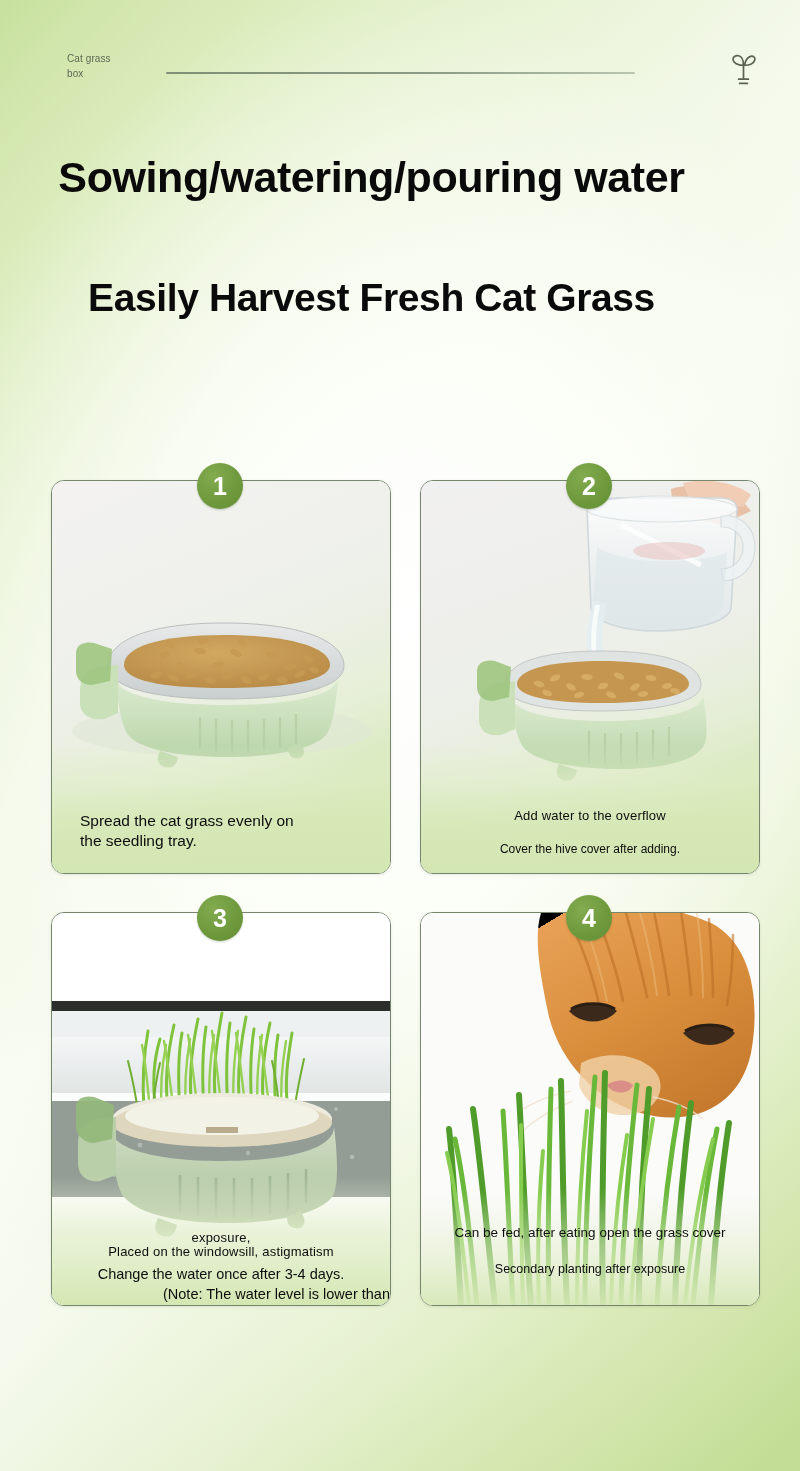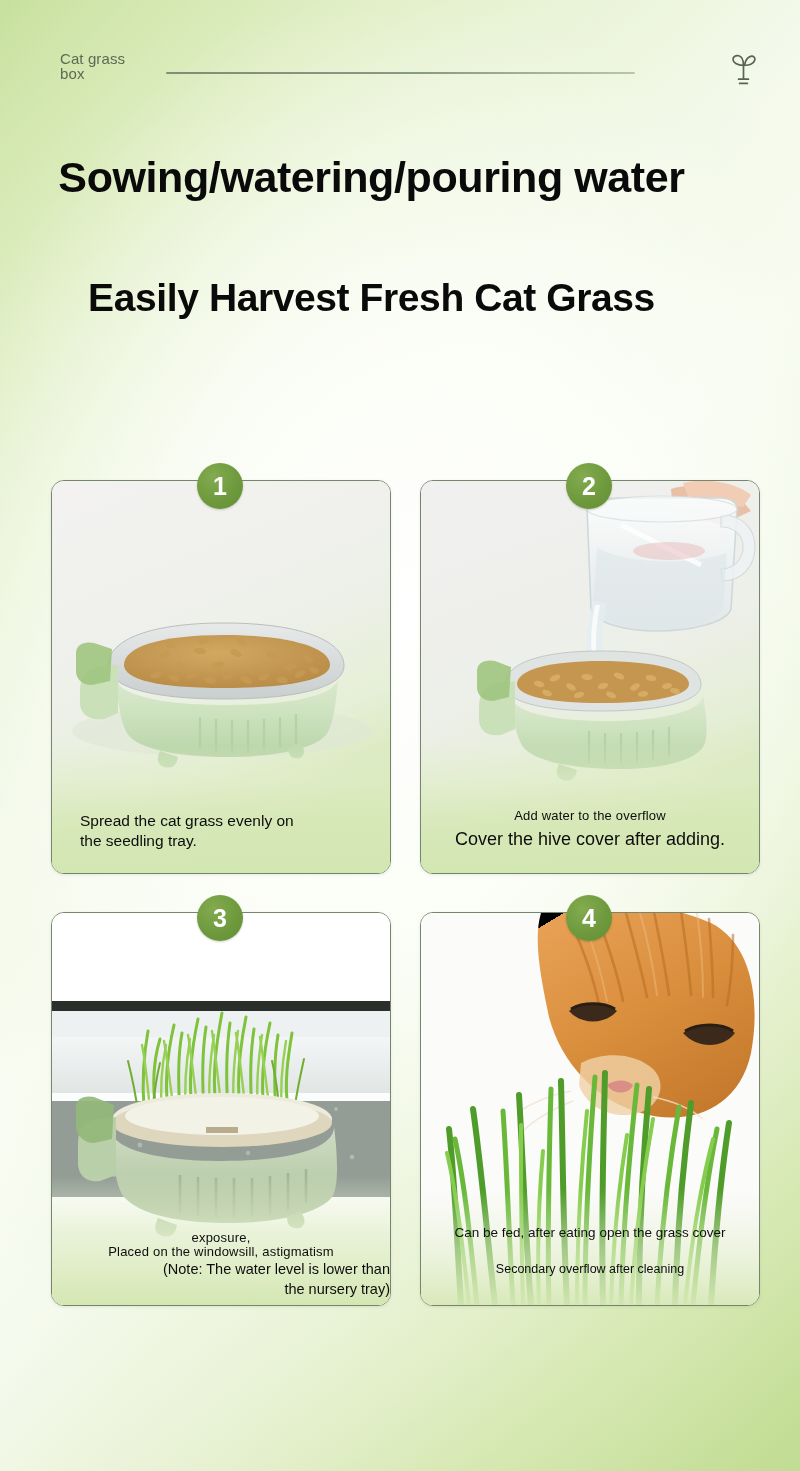"Cat grass" .brand { font-size: 15px -> 10px; left: 60px -> 67px }
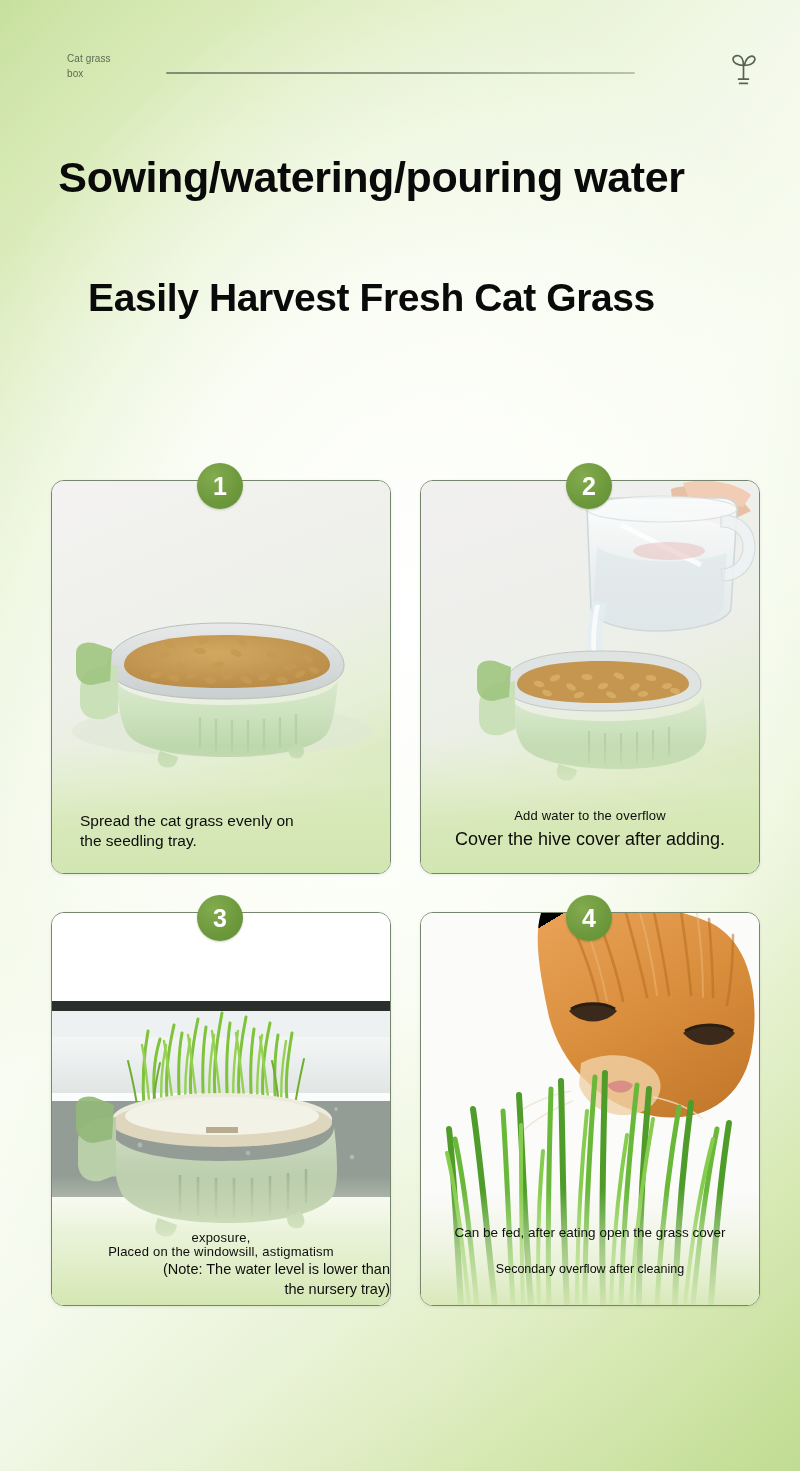"Cover the hive cover after" #cap2 .l2 { font-size: 18px -> 12px; margin-top: 6px -> 16px }
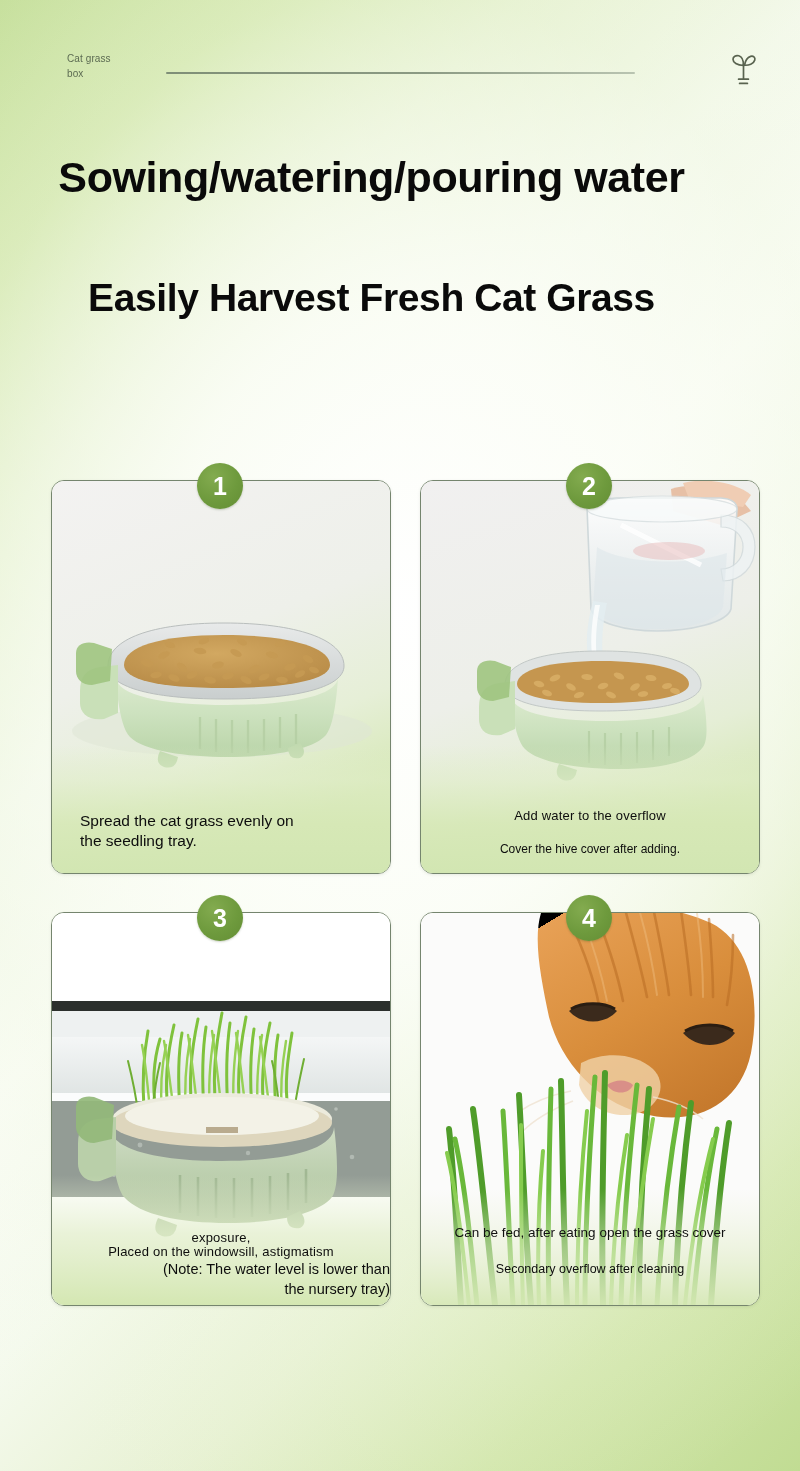"Change the water once after" div.l2 { html: none -> <div>Change the water once after 3-4 days.</div> }
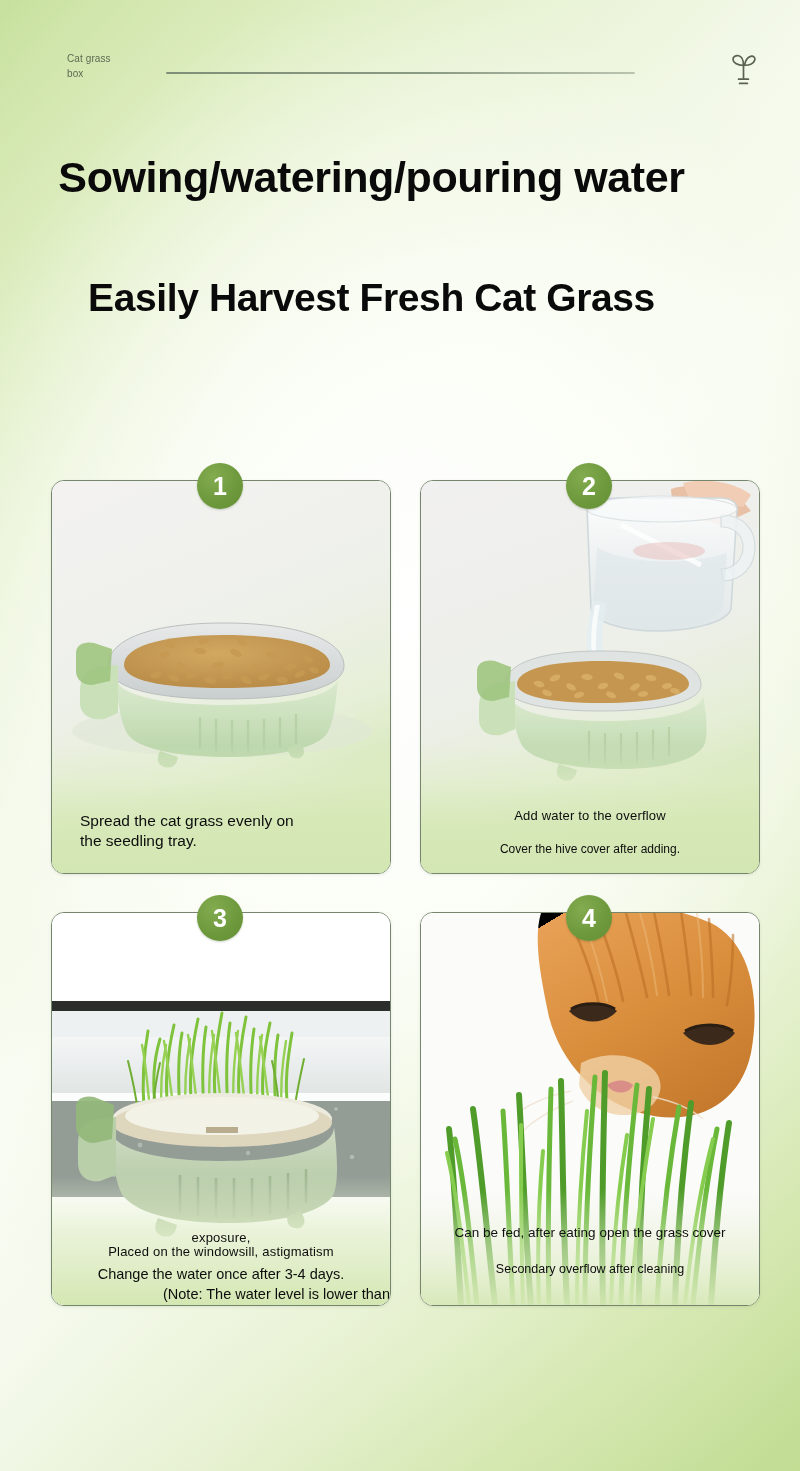"Secondary overflow after cleaning" div.l2 { text: overflow after cleaning -> planting after exposure }
